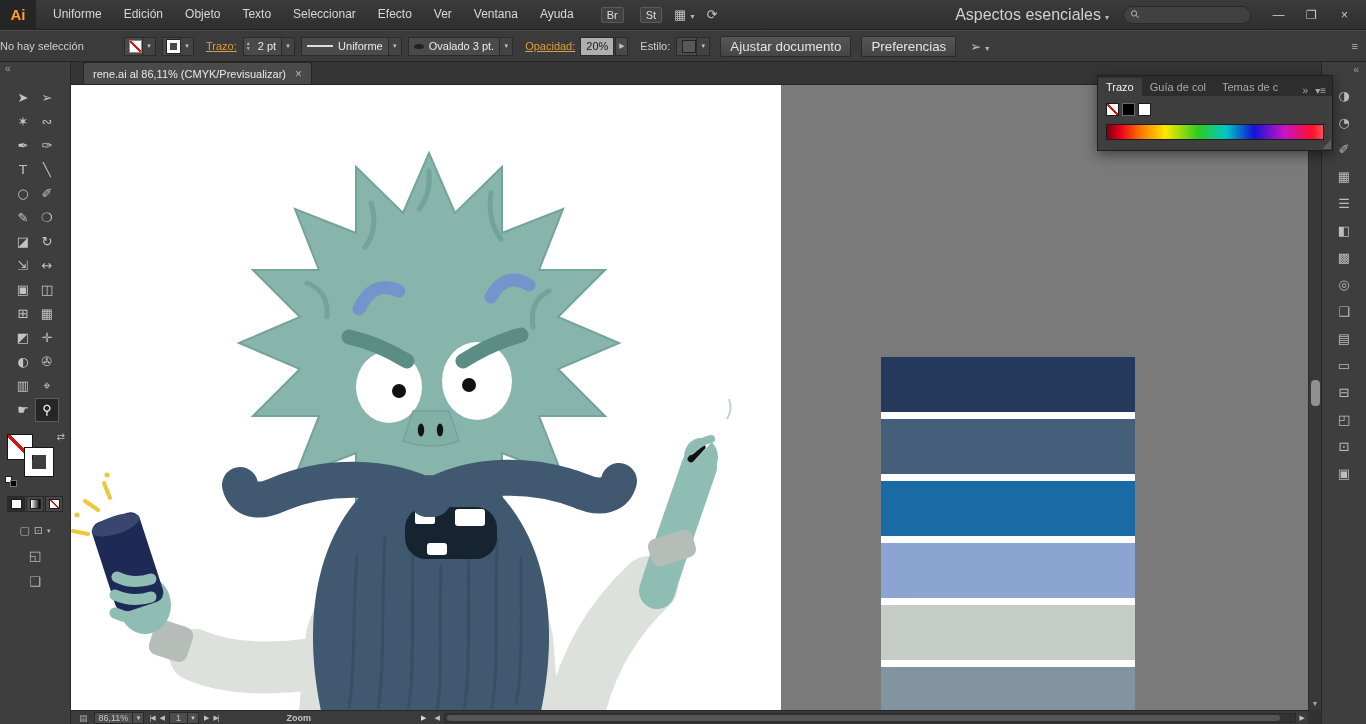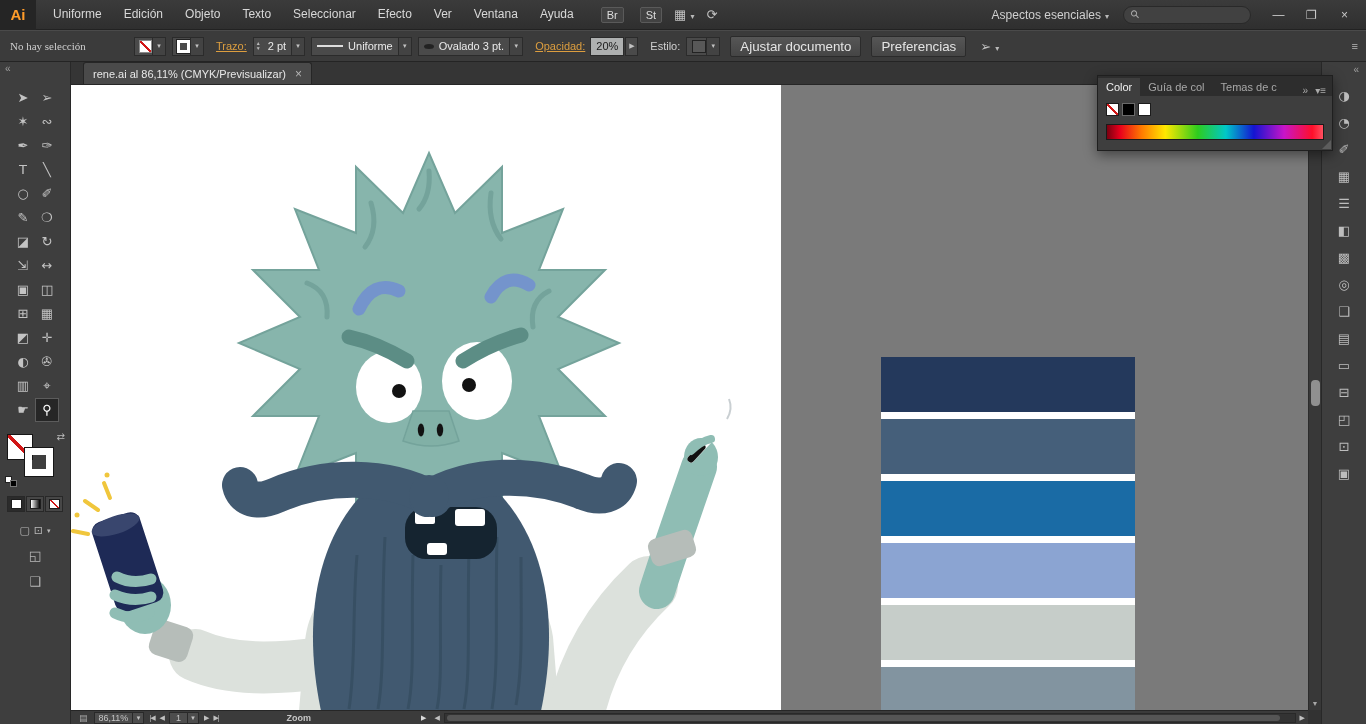"Aspectos esenciales" #workspace-switcher { font-size: 12px -> 16px }
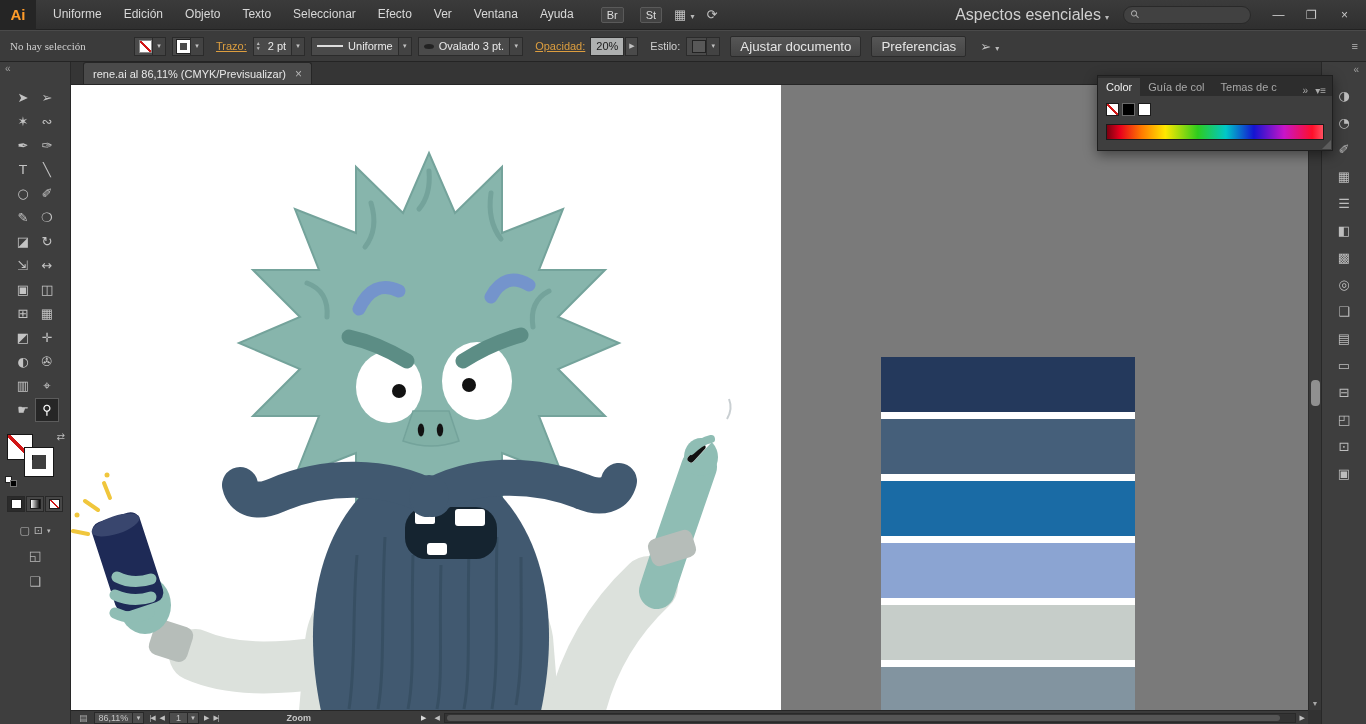"No hay selección" #selection-status { font-family: Liberation Serif, serif -> none; margin-left: 10px -> none }
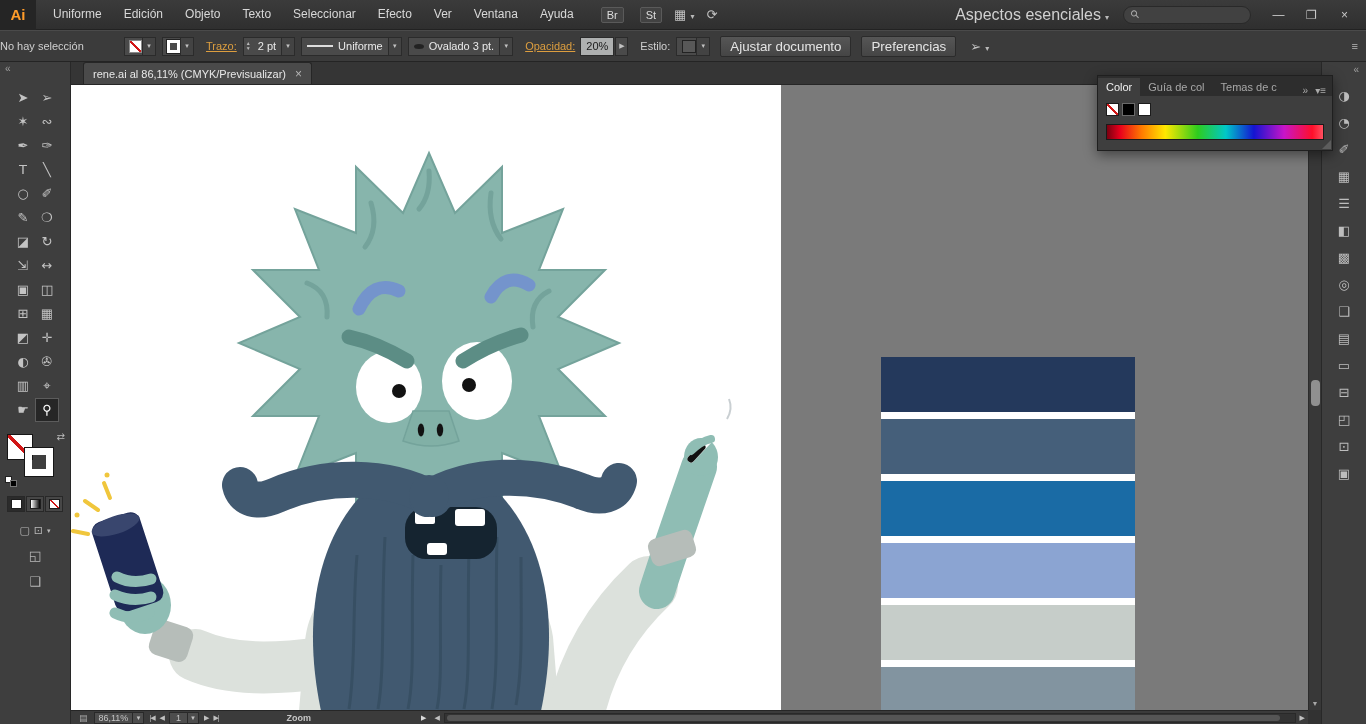"Color" div.ptab { text: Color -> Trazo }
